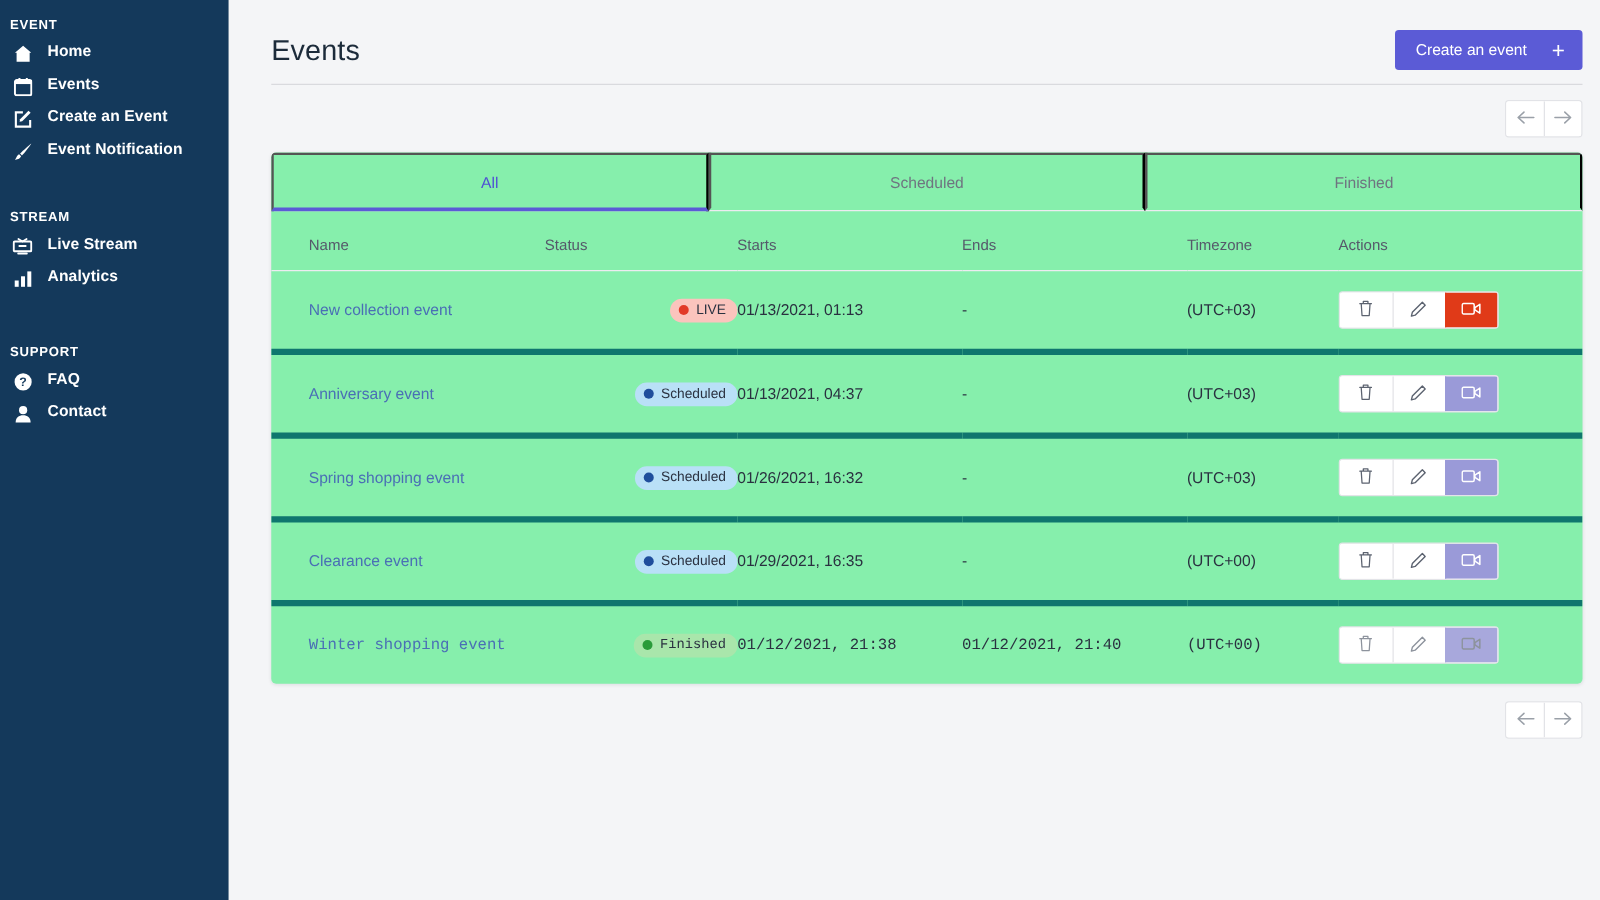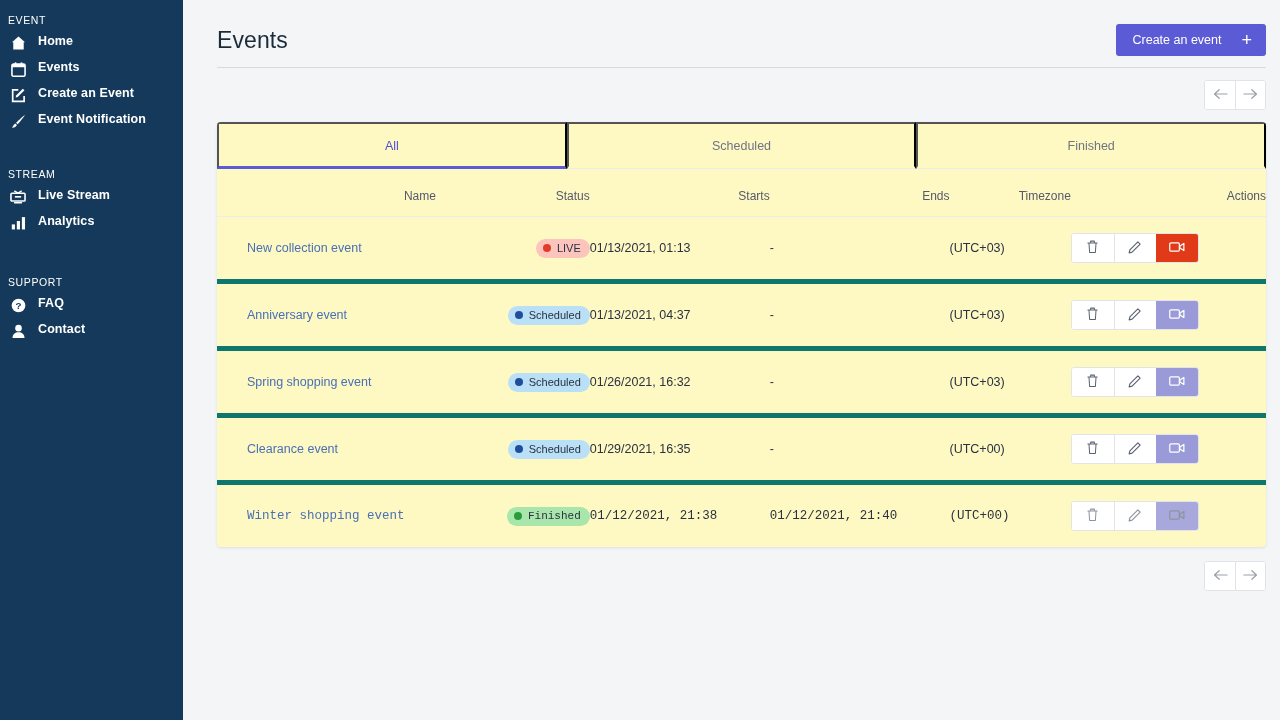"EVENT" .sb-section { font-weight: normal -> bold }
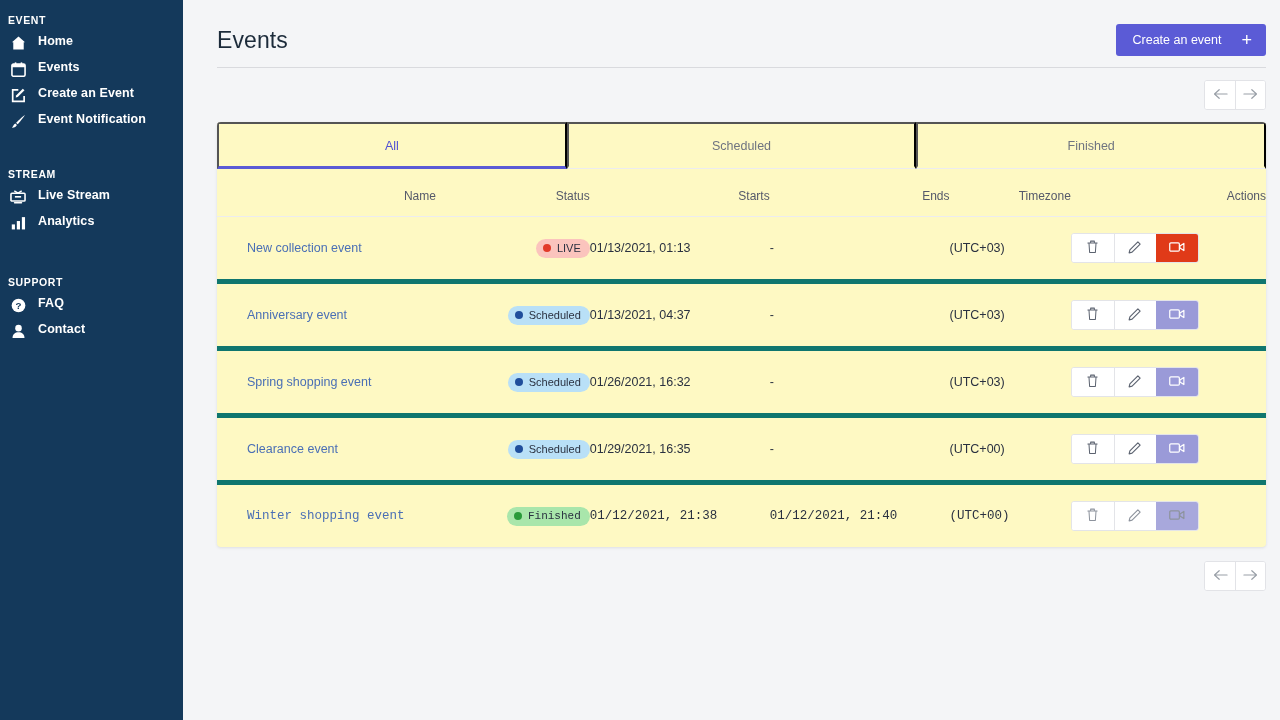"All" .card { background: #fef9c3 -> #86efac }
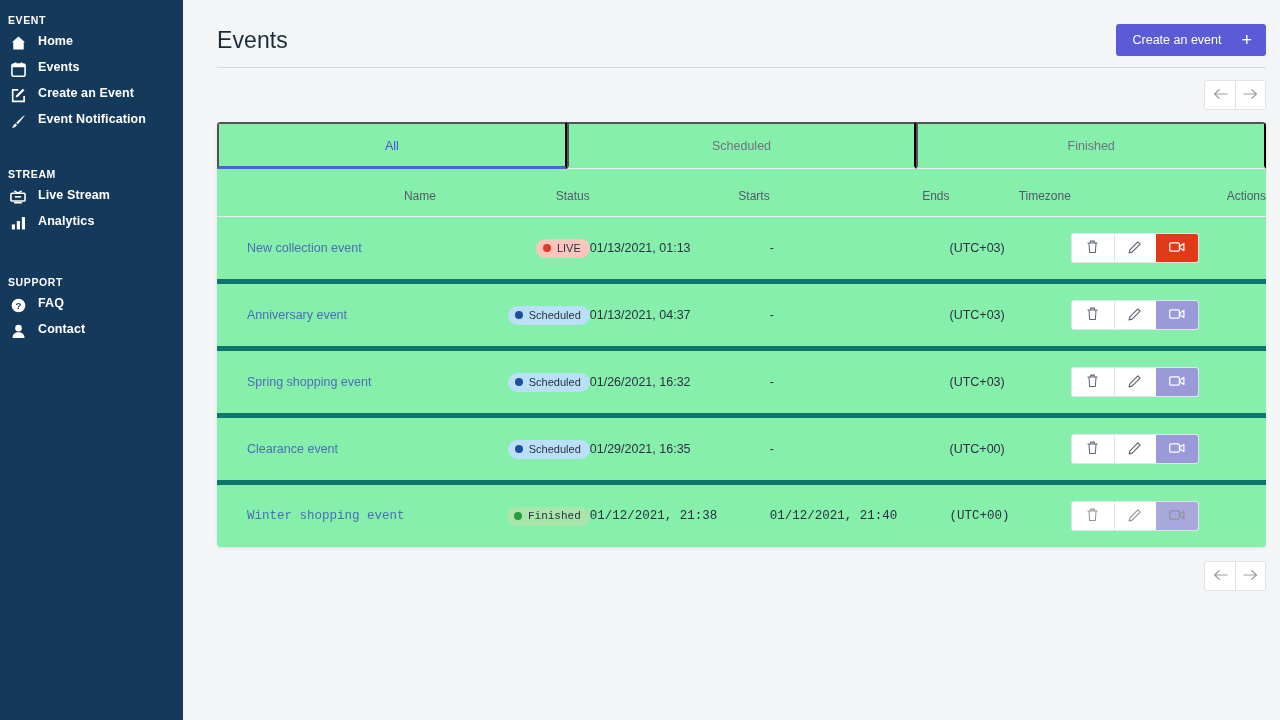"Name" table.events th { text-align: right -> left }
